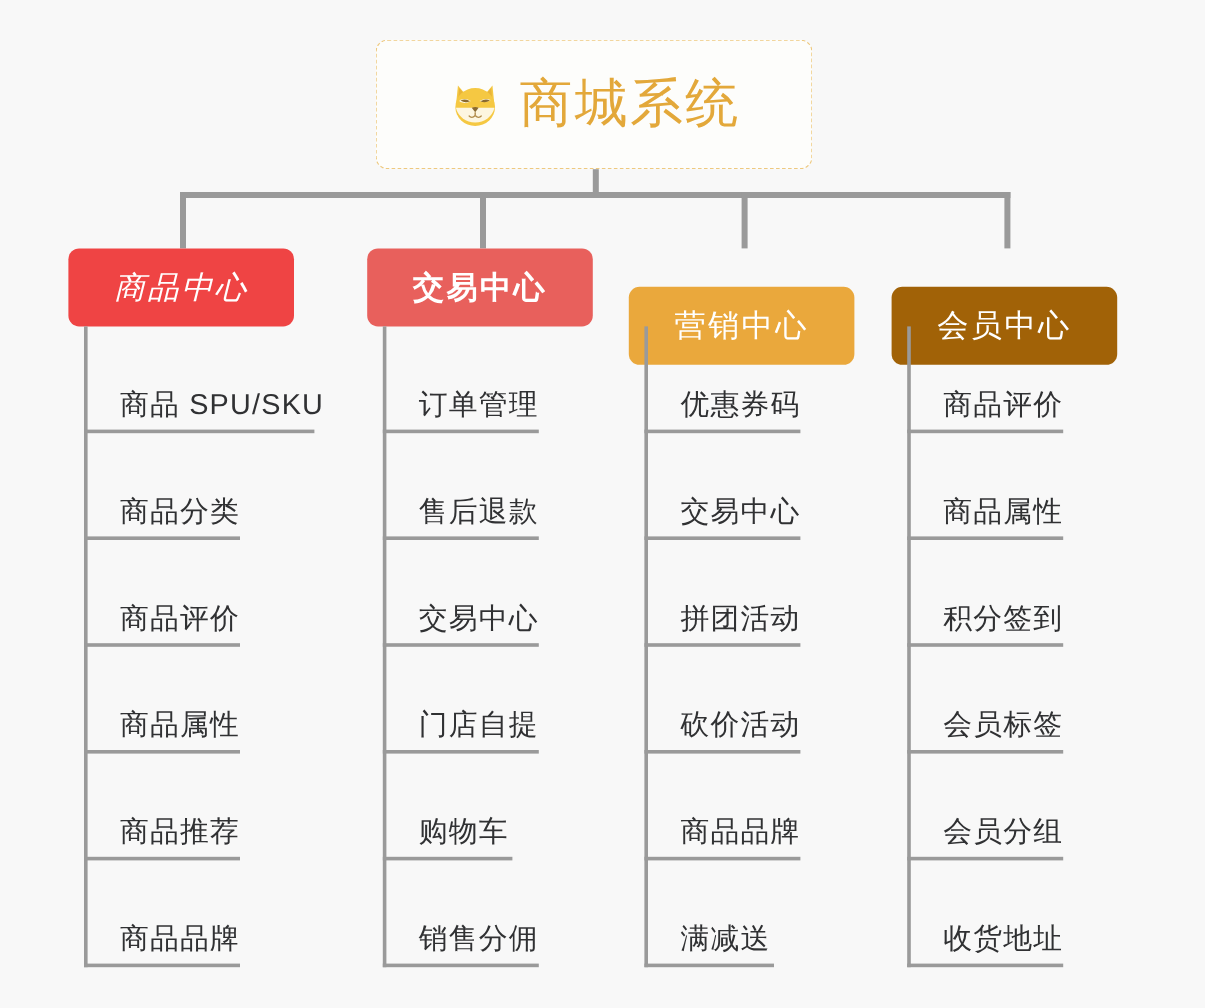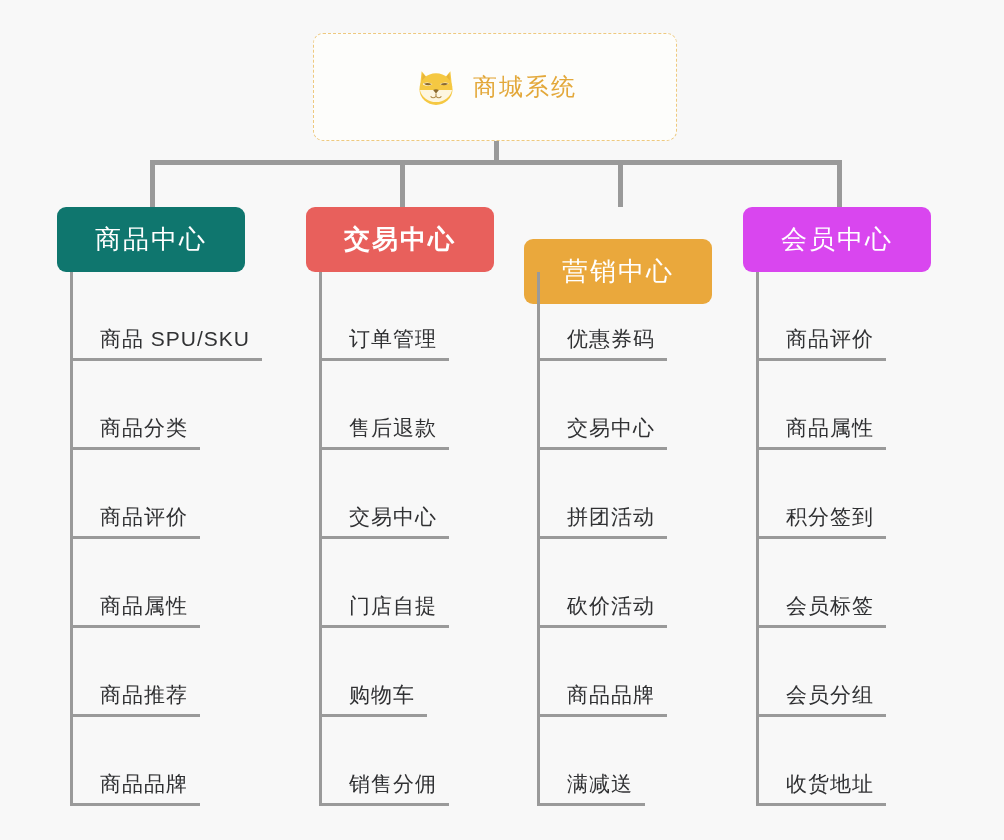"商城系统" .root-title { font-size: 24px -> 44px }
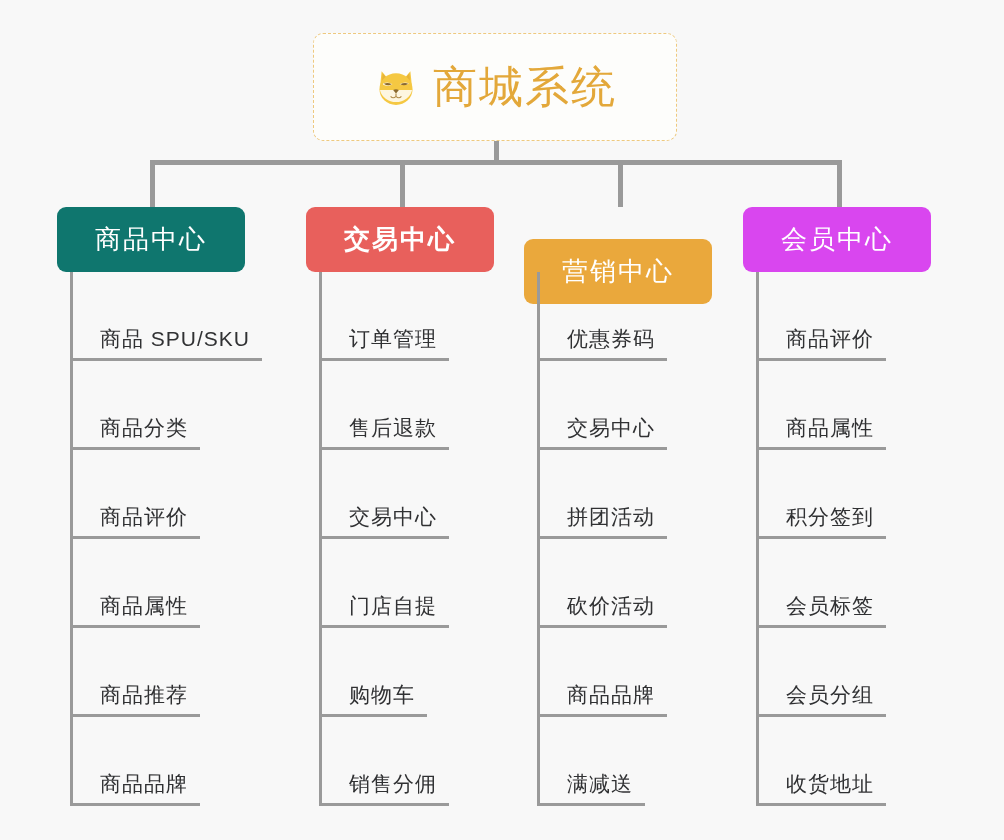"商品中心" div.cat-header { background: #0f766e -> #ef4444; font-style: none -> italic }
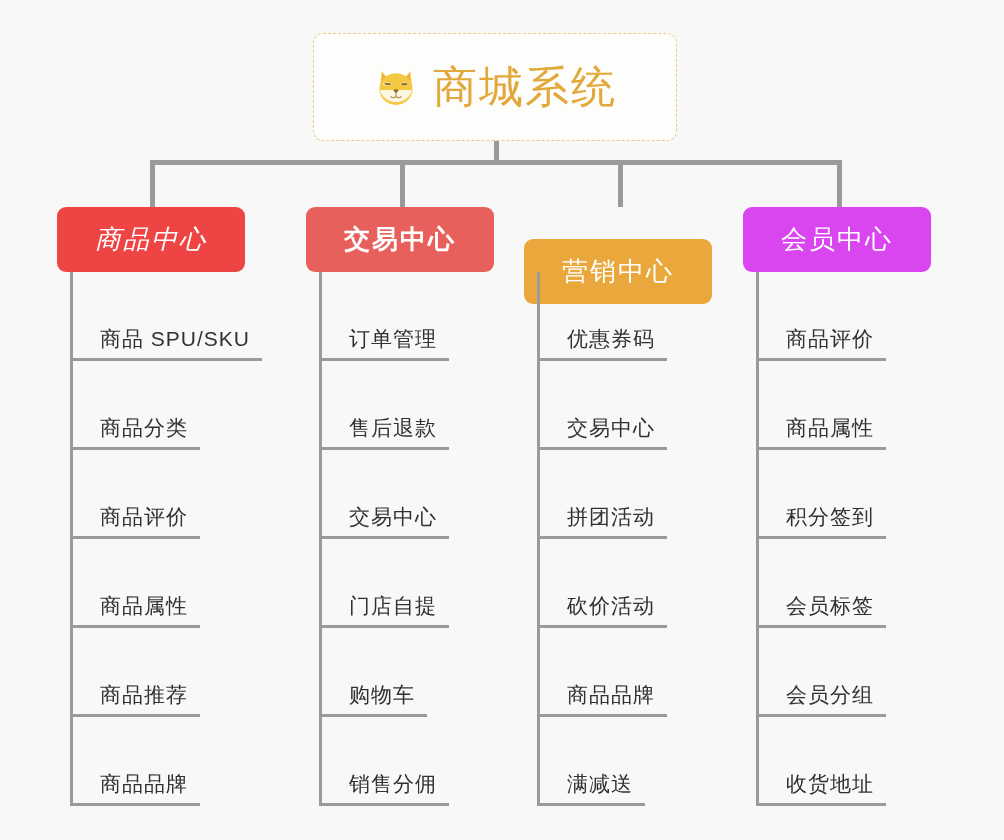"会员中心" div.cat-header { background: #d946ef -> #a16207; margin-top: none -> 32px }
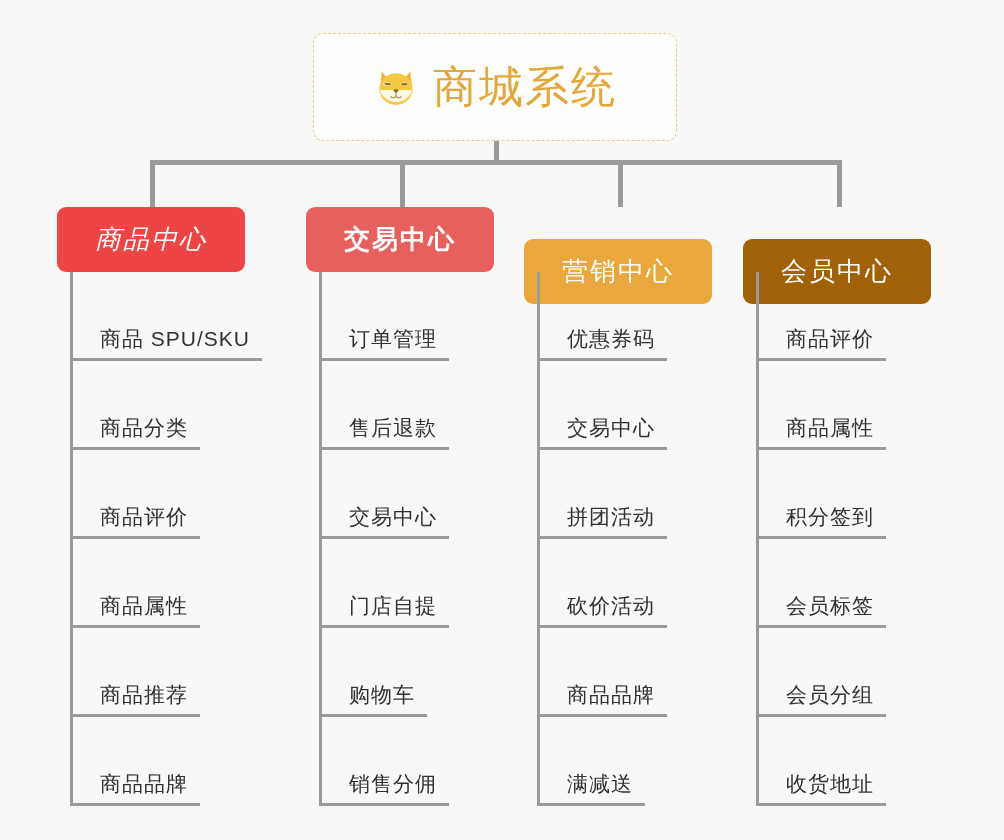"商品 SPU/SKU" .leaf-label { font-size: 21px -> 24px }
